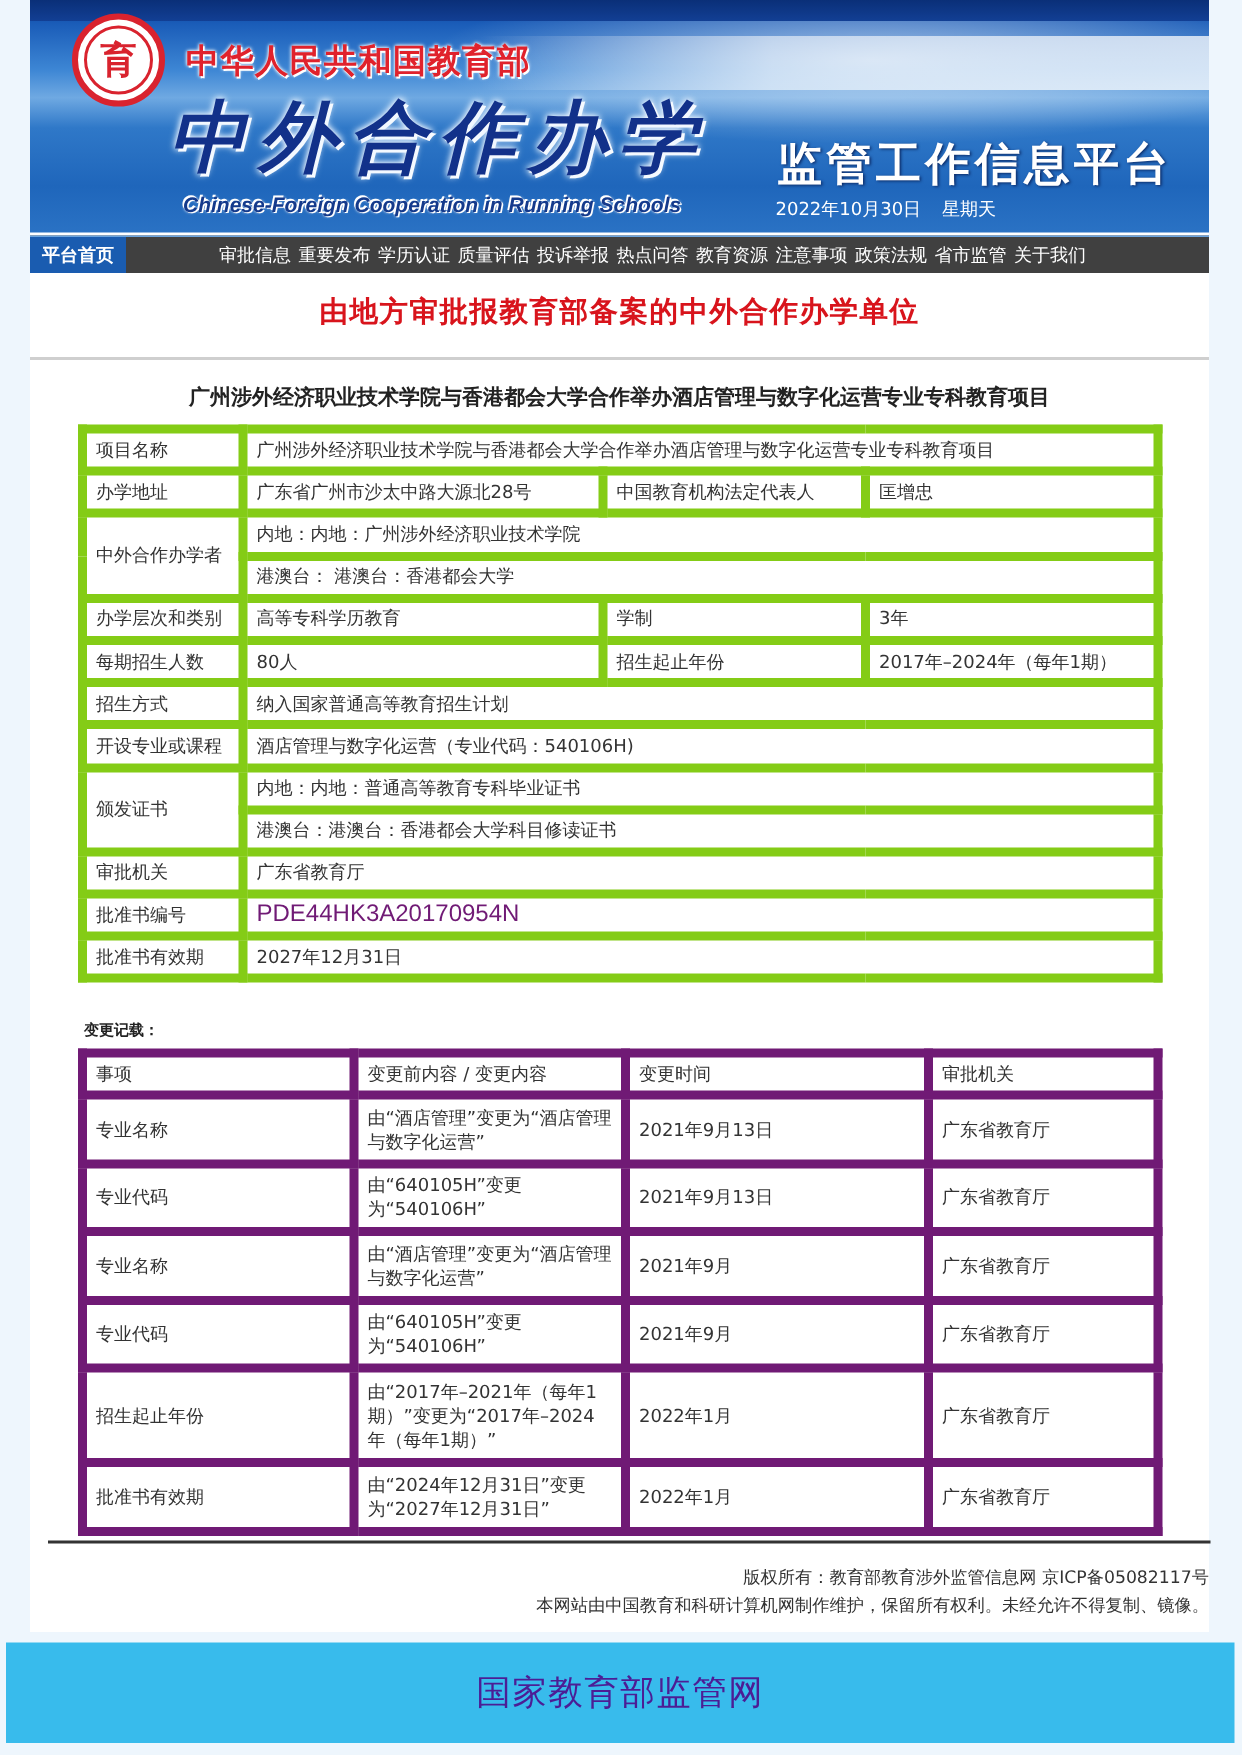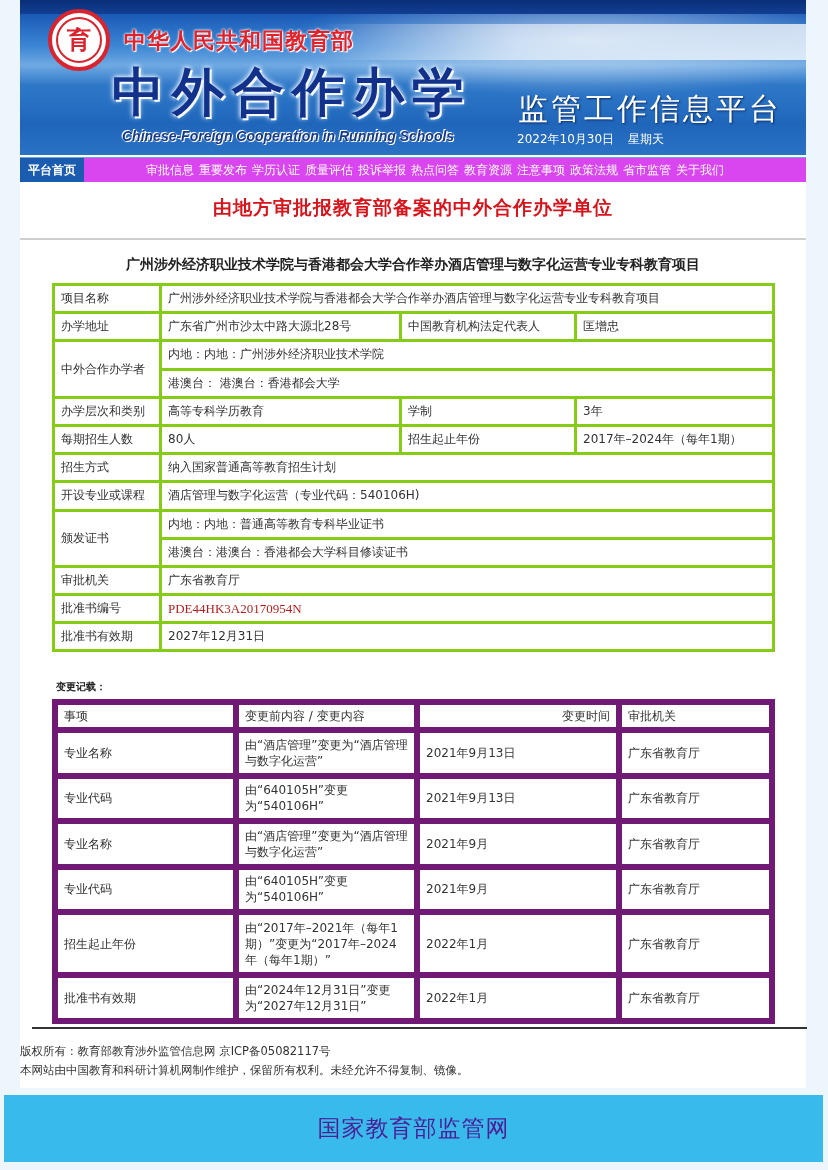"中外合作办学" .big-title { font-style: none -> italic }
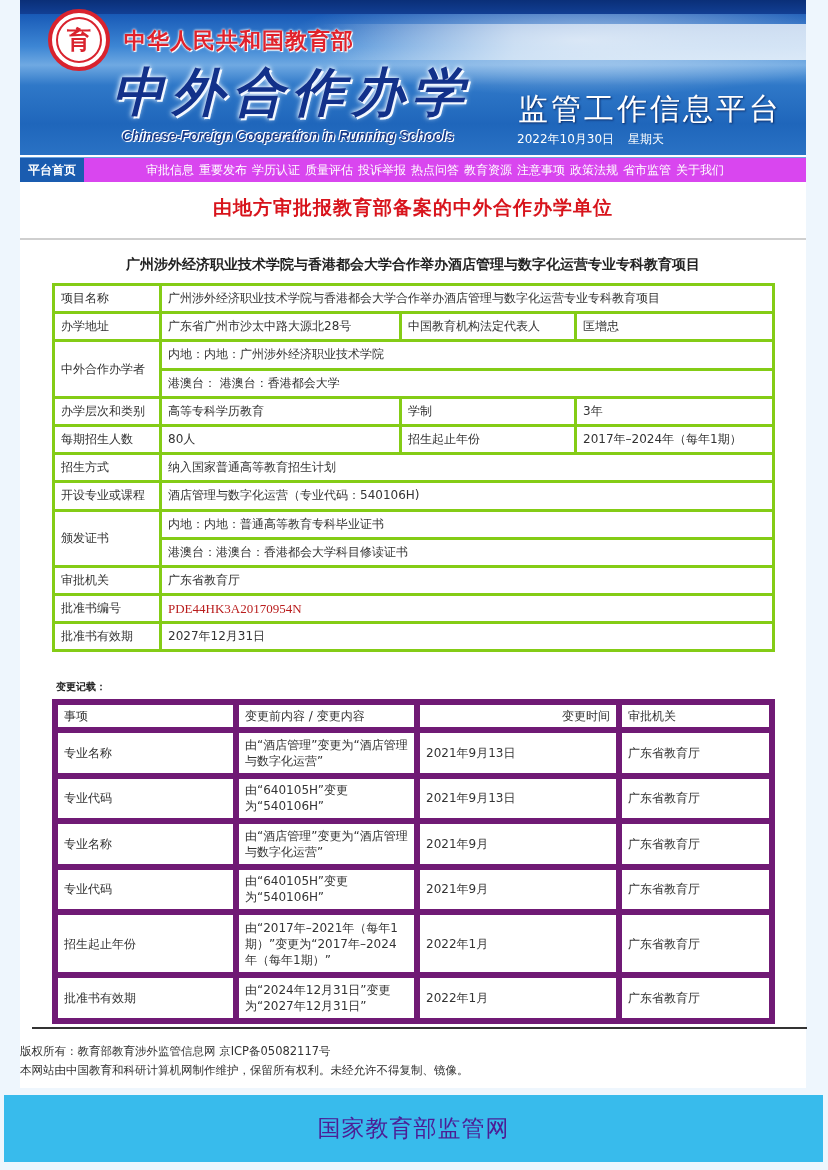"监管工作信息平台" .platform-title { font-weight: normal -> bold }
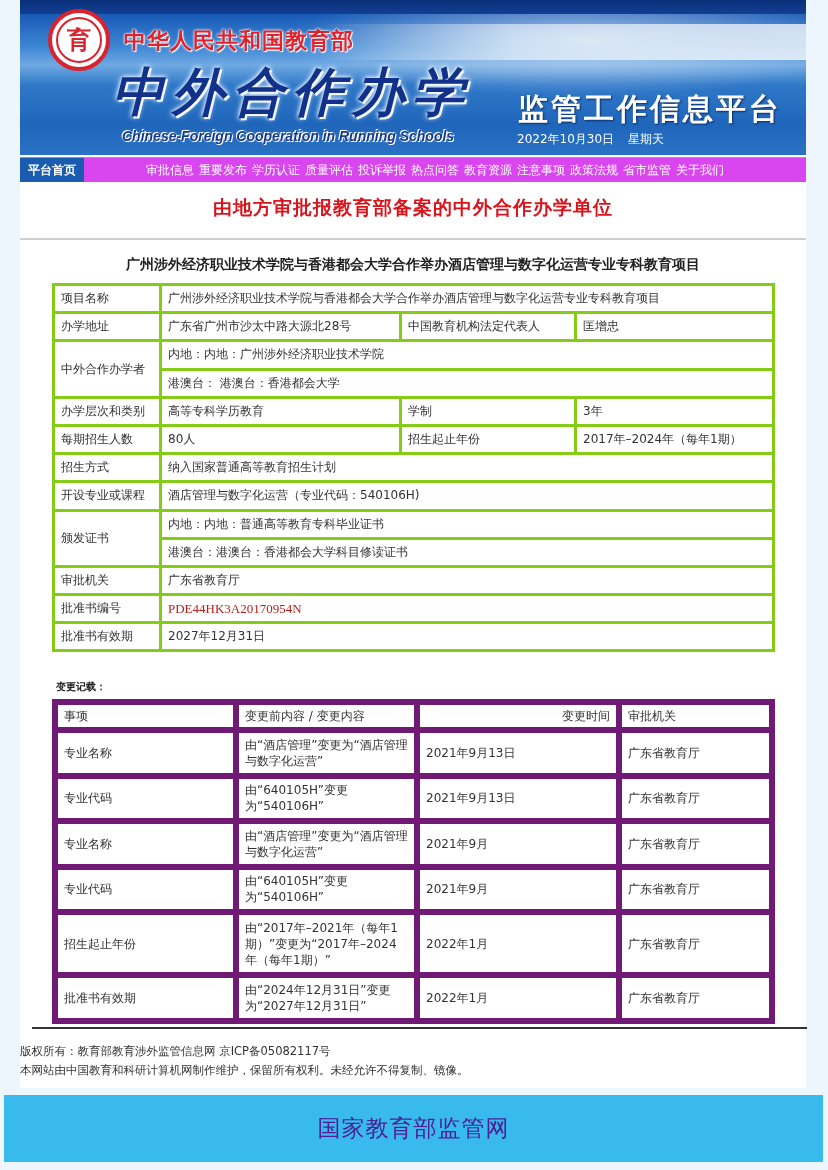"平台首页" .nav { background: #d946ef -> #404040 }
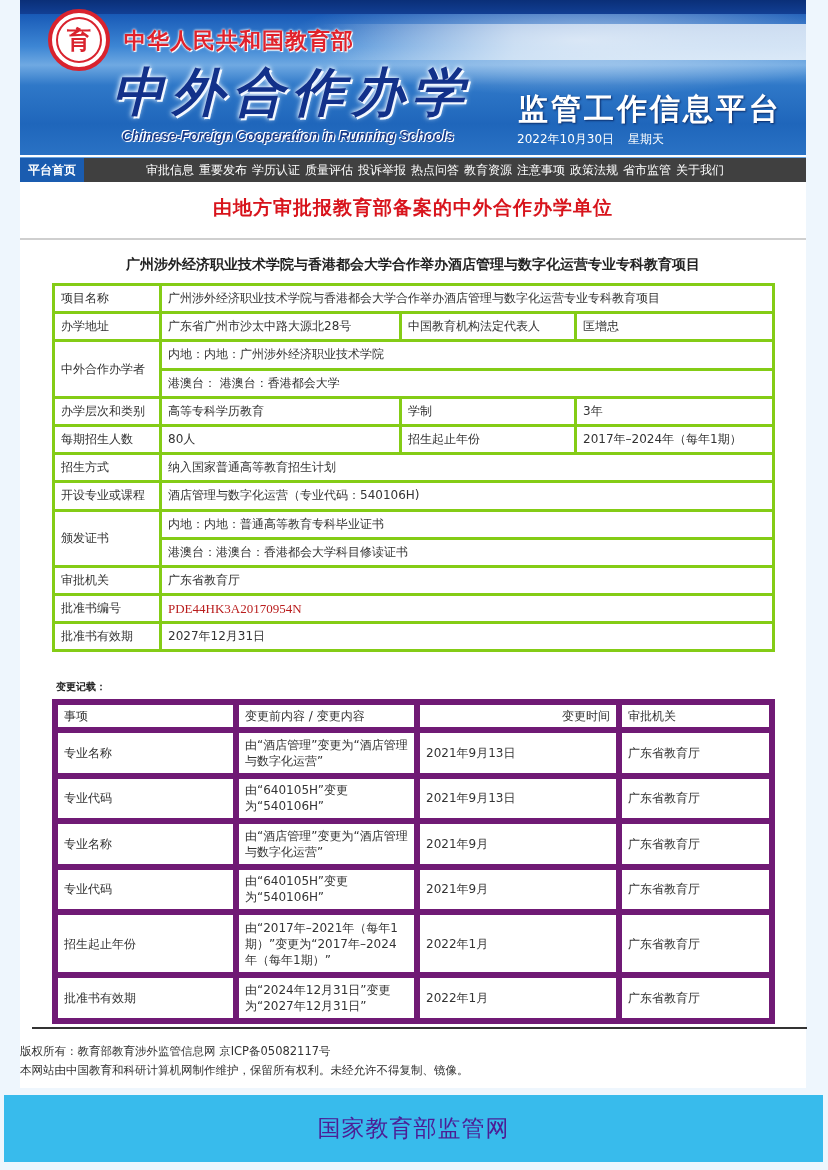"项目名称" .info td { border: 3px solid #84cc16 -> 6px solid #84cc16 }
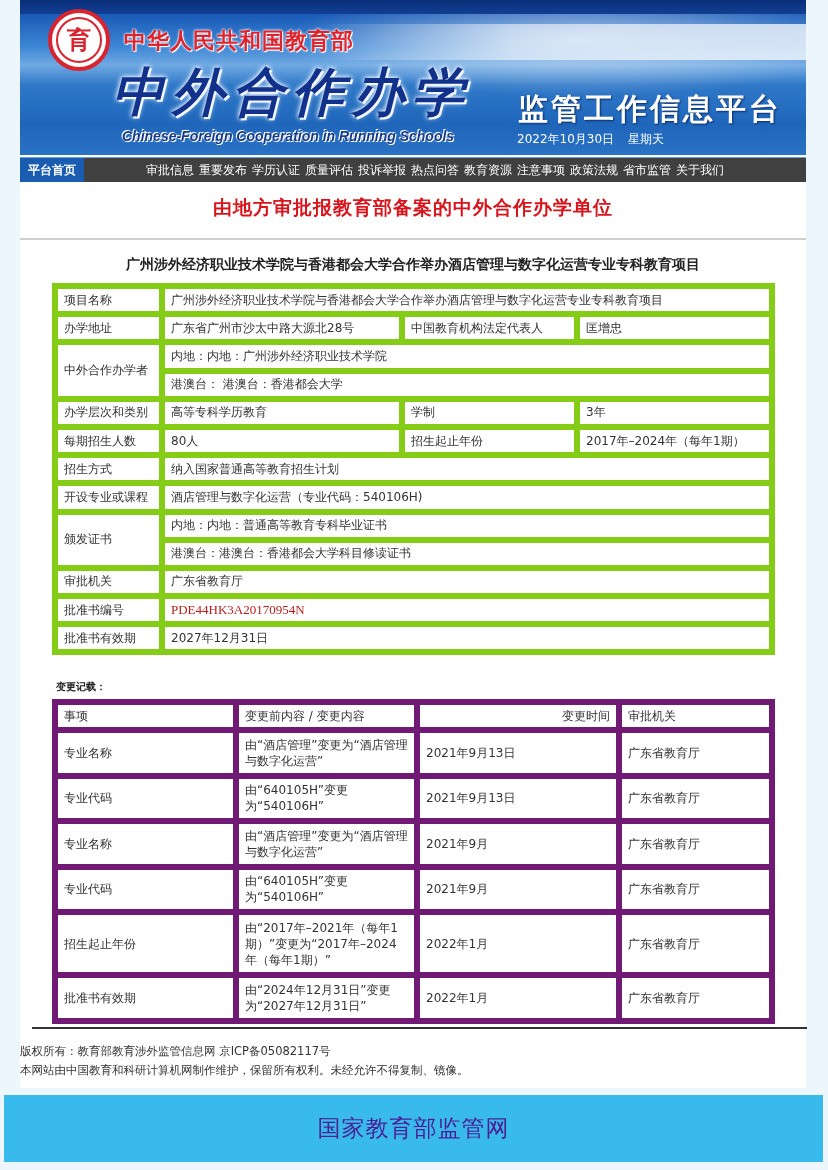"PDE44HK3A20170954N" .serial { color: #b91c1c -> #701a75; font-family: Liberation Serif, serif -> Liberation Sans, sans-serif; font-size: 13px -> 16px }
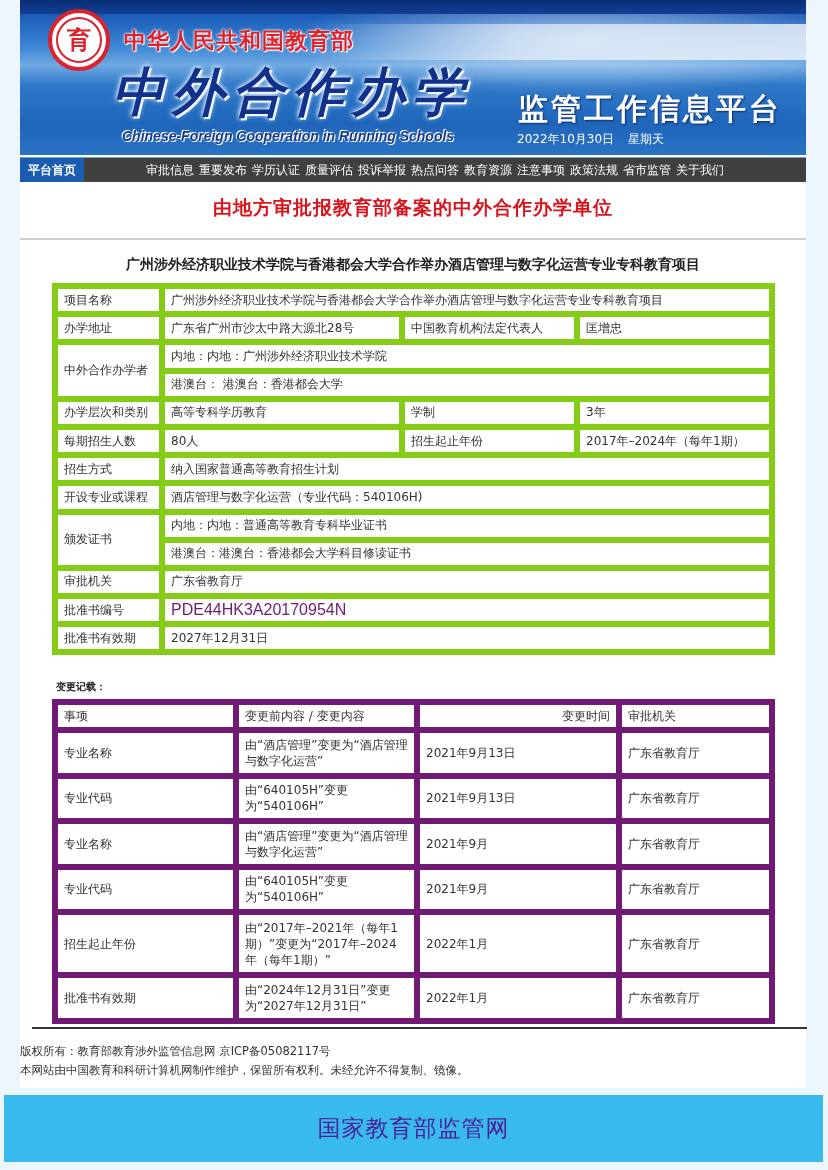"变更时间" .changes td.k3 { text-align: right -> none }
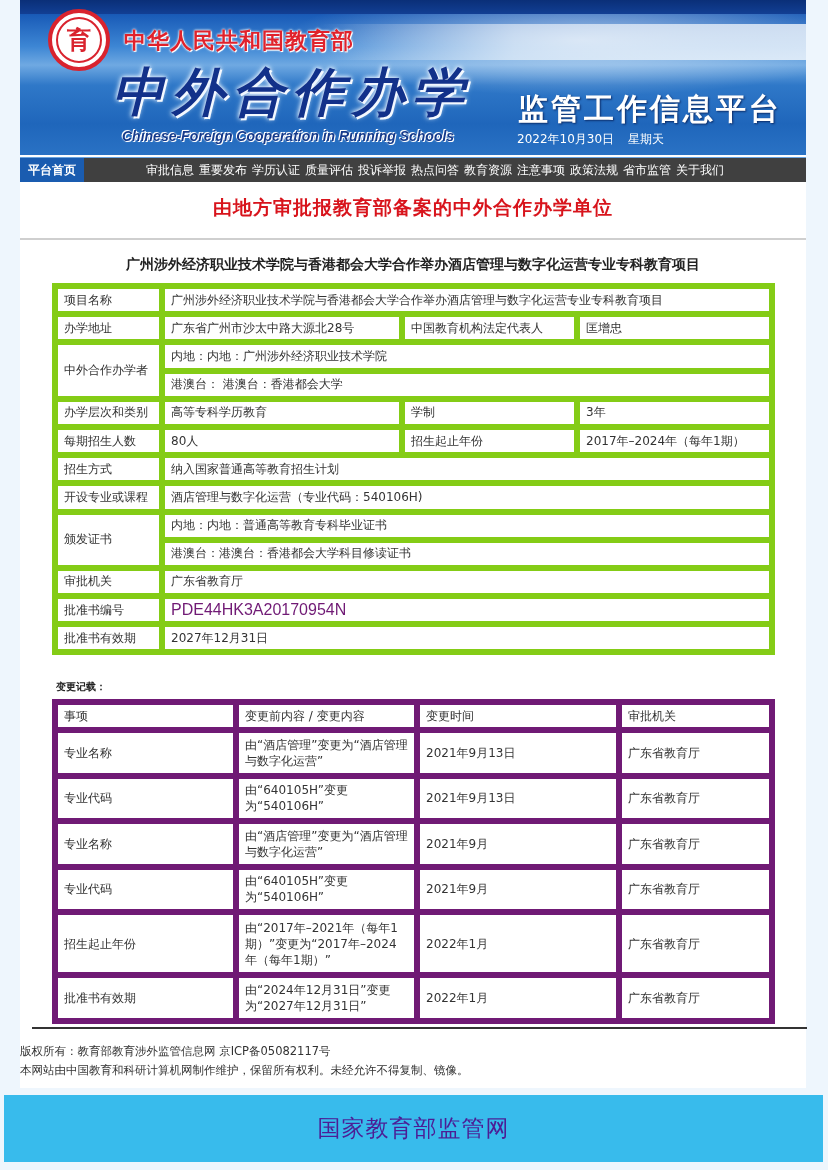"版权所有：教育部教育涉外监管信息网 京ICP备05082117号" .copyright { text-align: left -> right }
